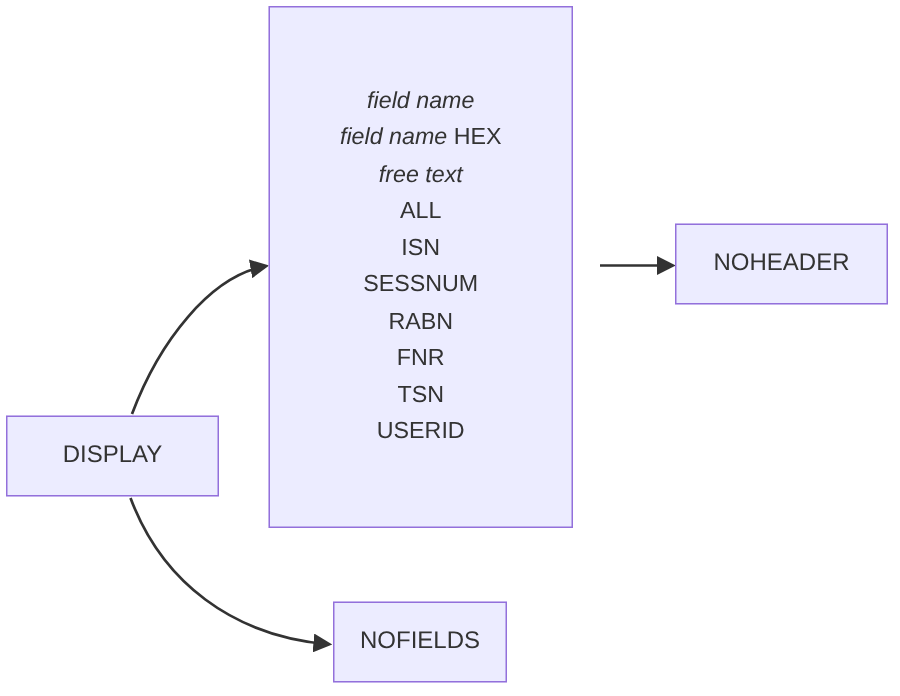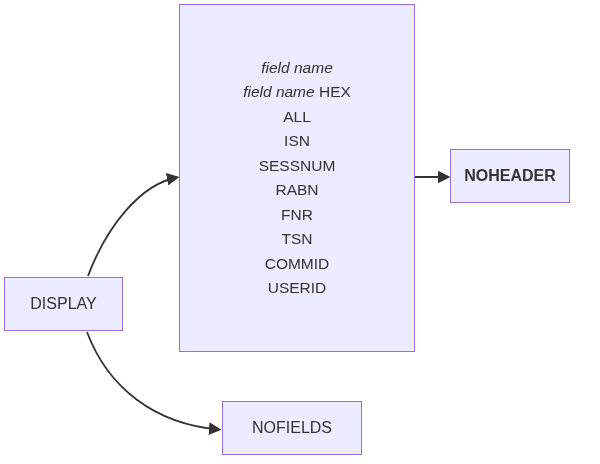"field name" .node.options { width: 236px -> 203px }
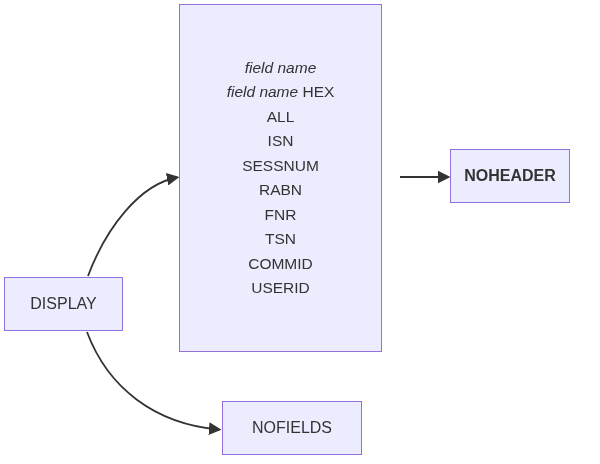"free text" div.option-line { html: none -> <div><i>free text</i><span></span></div> }
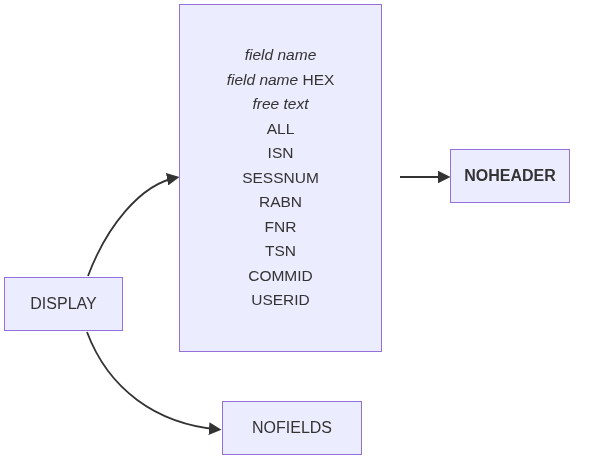"NOHEADER" .node.noheader { font-weight: bold -> none; width: 120px -> 142px }
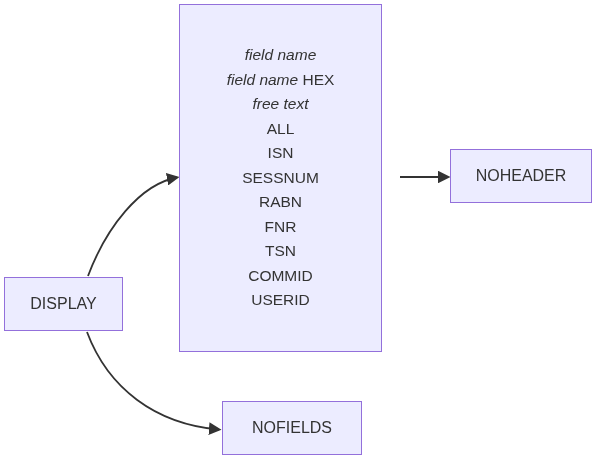"COMMID" div.option-line { html: <div><i></i><span>COMMID</span></div> -> none }
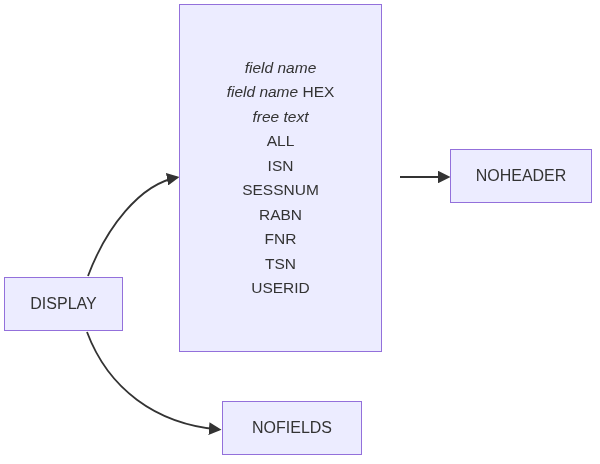"DISPLAY" .node.display { width: 119px -> 142px }
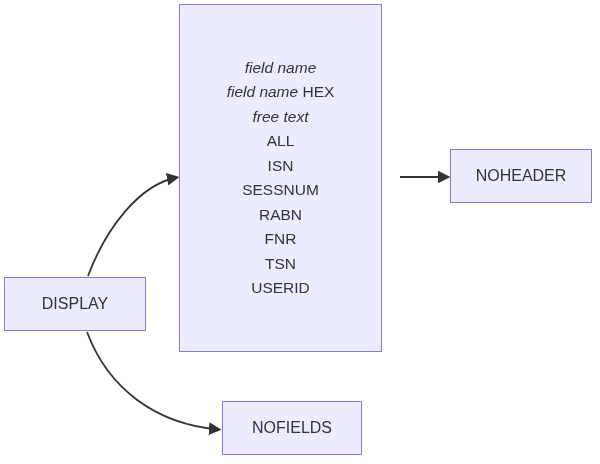"NOFIELDS" .node.nofields { width: 140px -> 116px }
